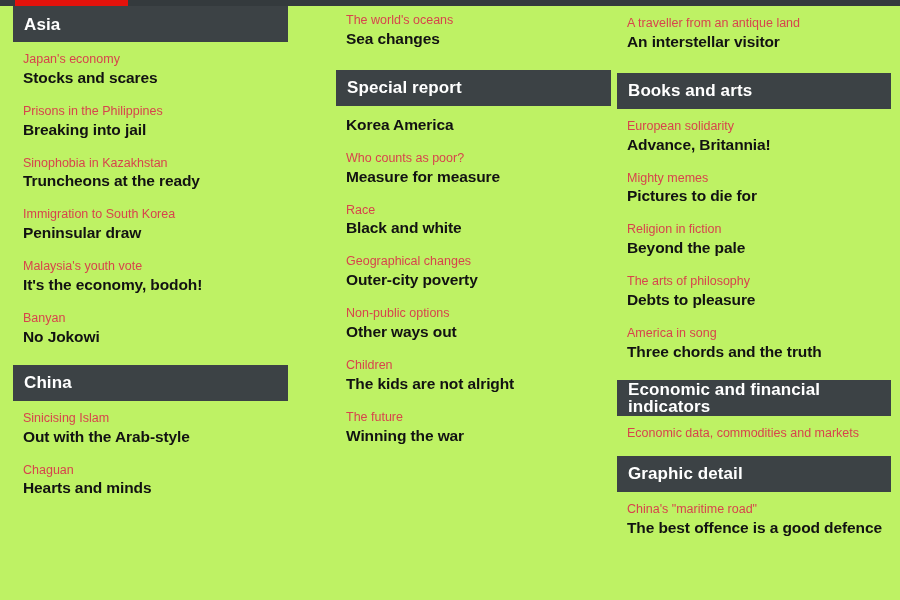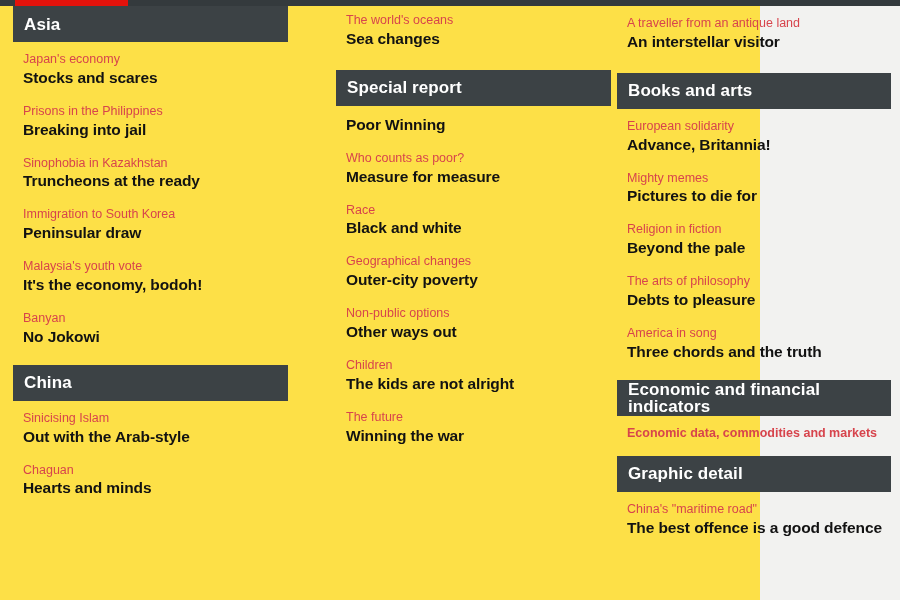"Asia" #page { background: #fde047 -> #bef264; width: 760px -> 900px }
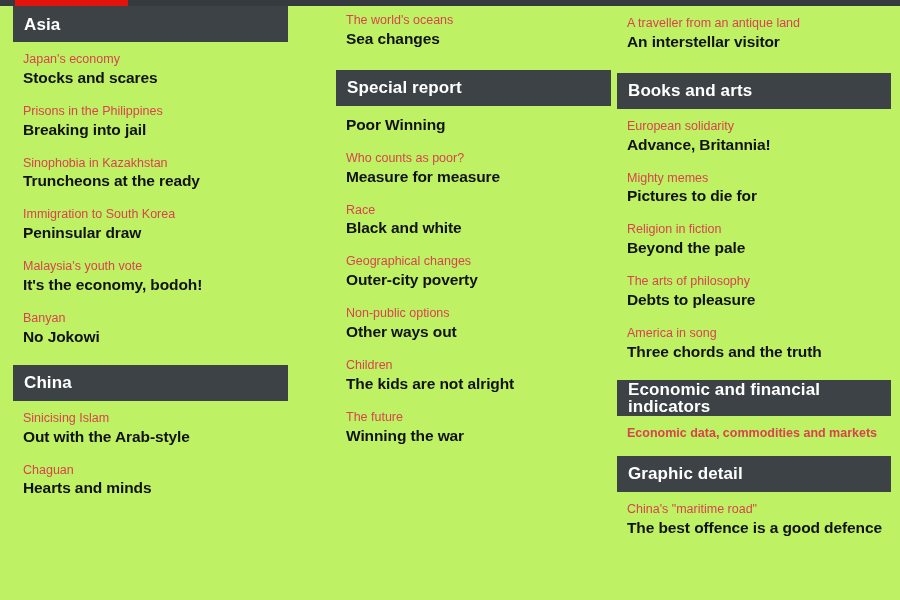"Poor Winning" div.article-headline { text: Poor Winning -> Korea America }
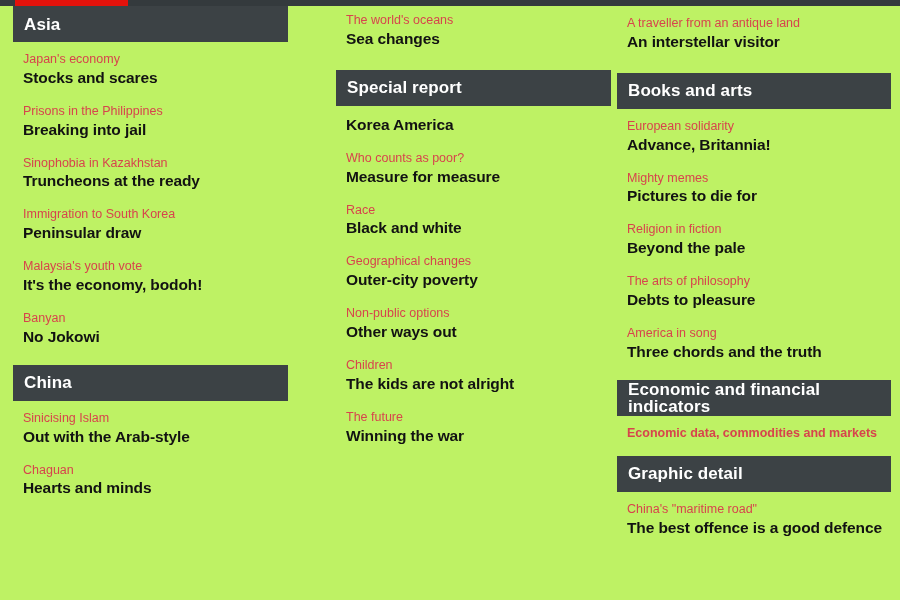"Economic data, commodities and markets" .article.link-only .article-rubric { font-weight: bold -> none }
